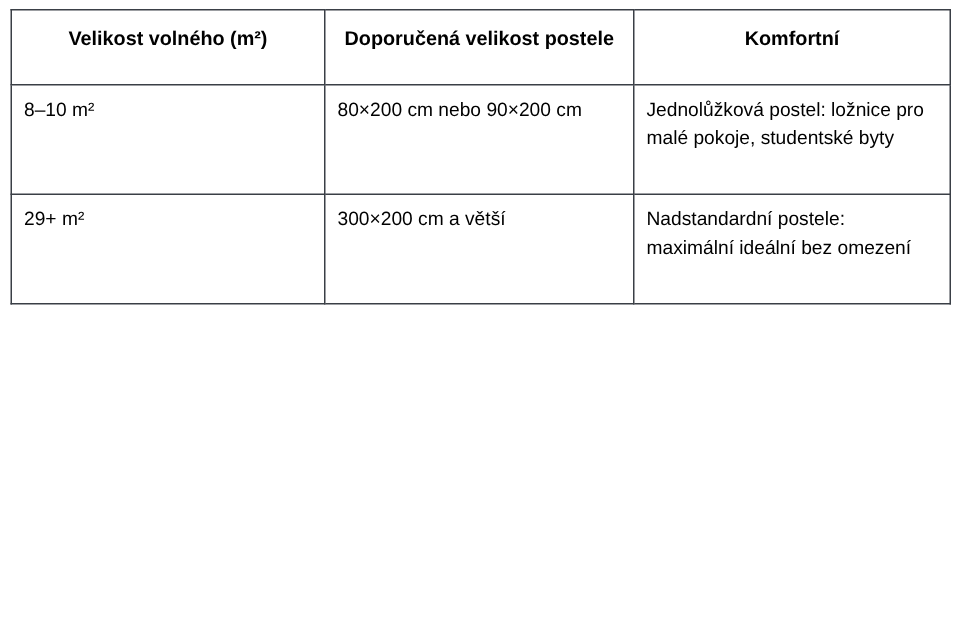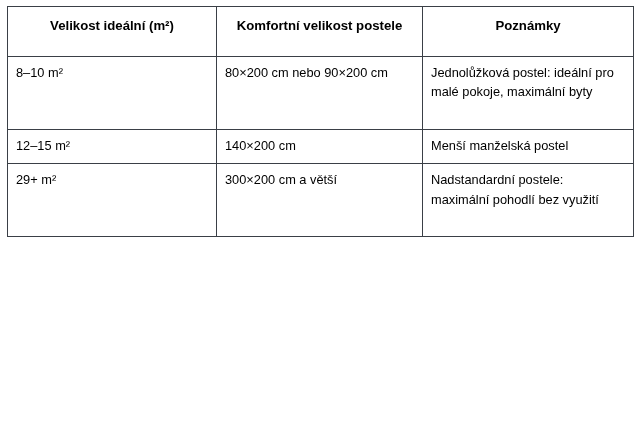"Velikost ideální (m²)" th { text: ideální -> volného }
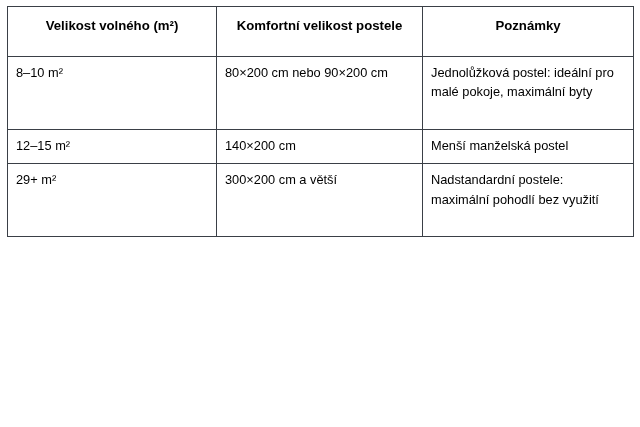"Komfortní velikost postele" th { text: Komfortní -> Doporučená }
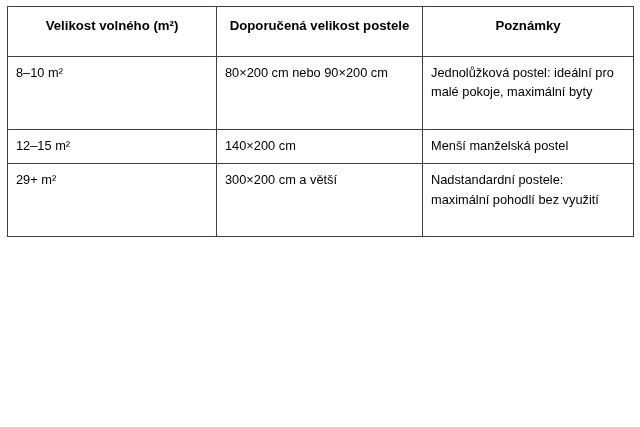"Poznámky" th { text: Poznámky -> Komfortní }
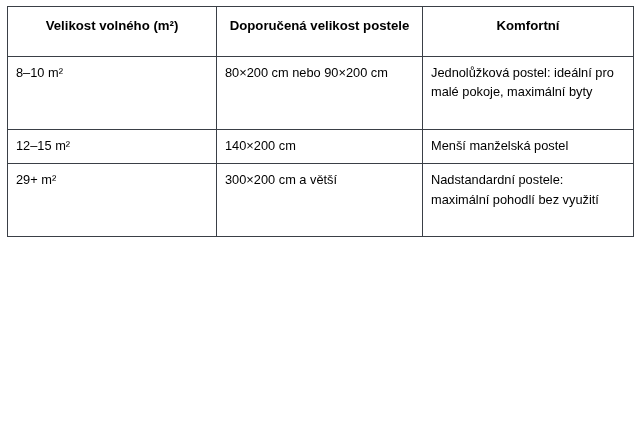"Jednolůžková postel: ideální pro malé" span.cell-text { text: ideální pro malé pokoje, maximální -> ložnice pro malé pokoje, studentské }
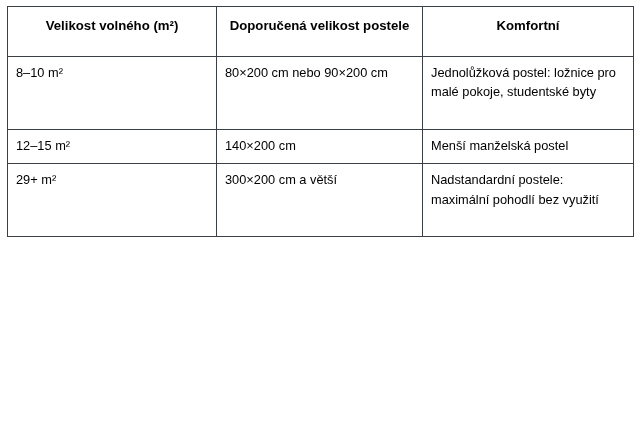"12–15 m²" tr { html: <tr> <td> <span>12–15 m²</span> </td> <td> <span>140×200 cm</span> </td> <td> <span>Menší manželská postel</span> </td> </tr> -> none }
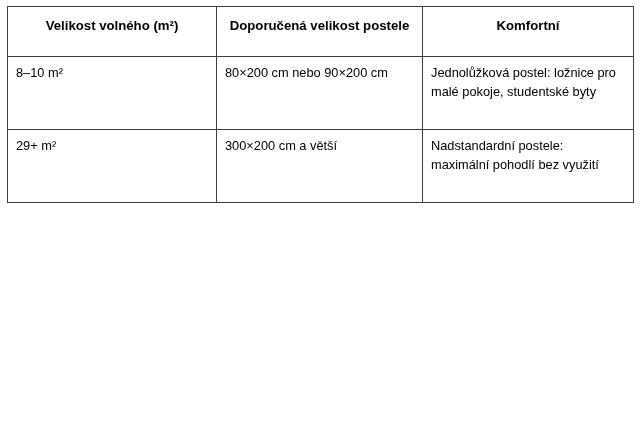"Nadstandardní postele: maximální pohodlí" span.cell-text { text: pohodlí bez využití -> ideální bez omezení }
